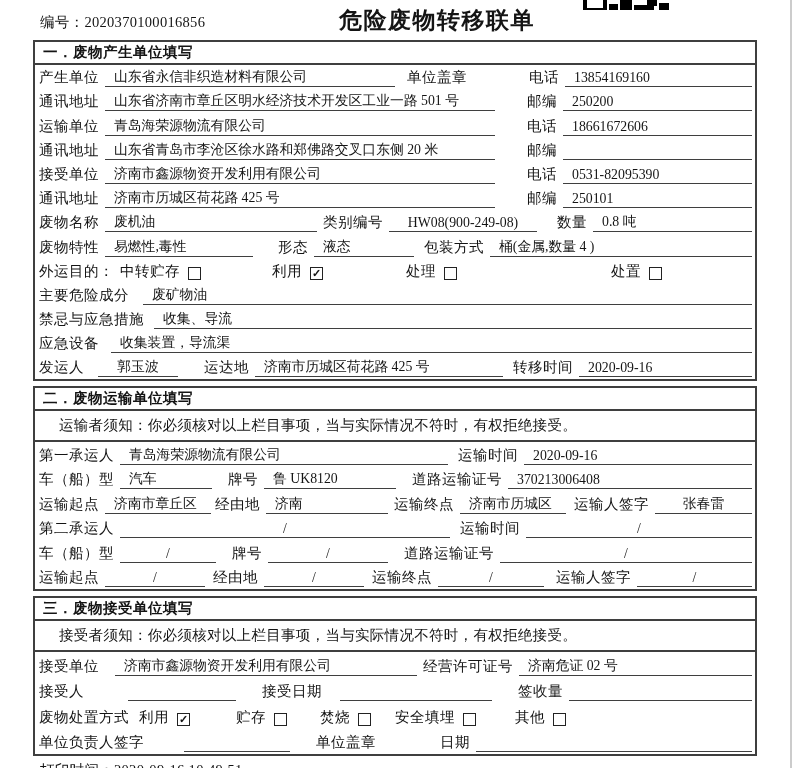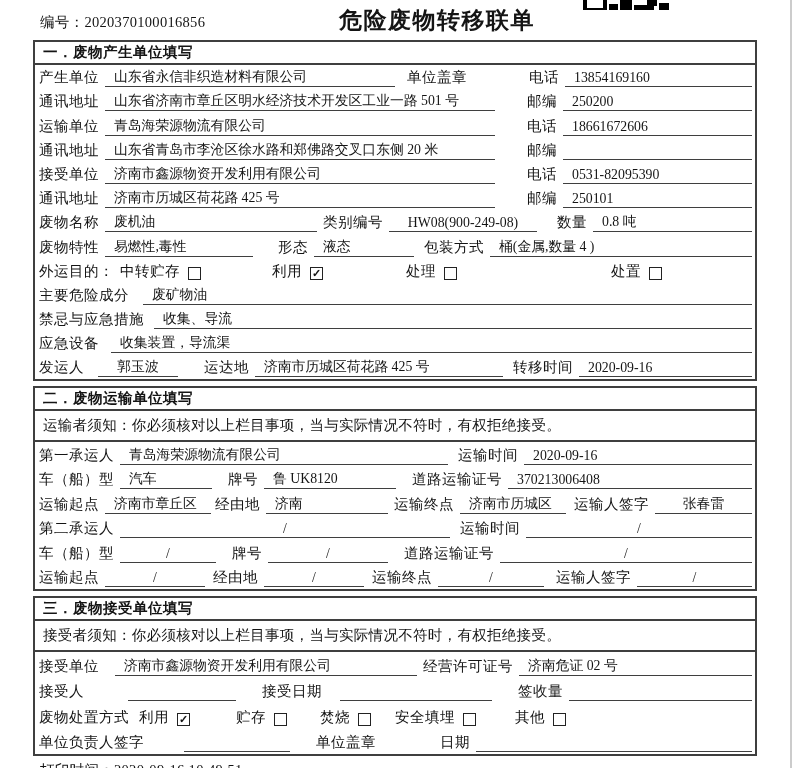"运输者须知：你必须核对以上栏目事项，当与实际情况不符时，有权拒绝接受。" .note { padding-left: 8px -> 24px }
